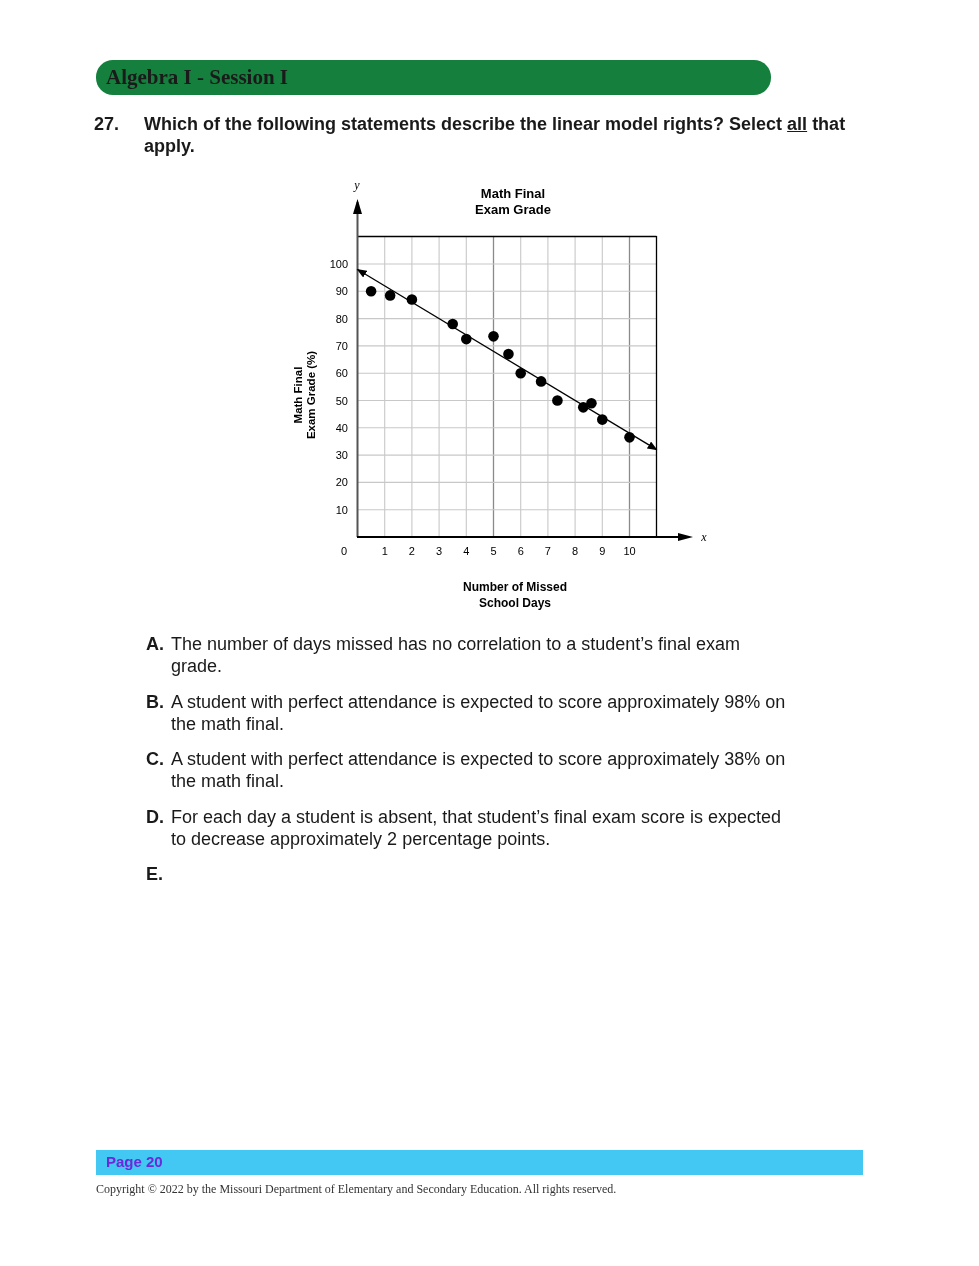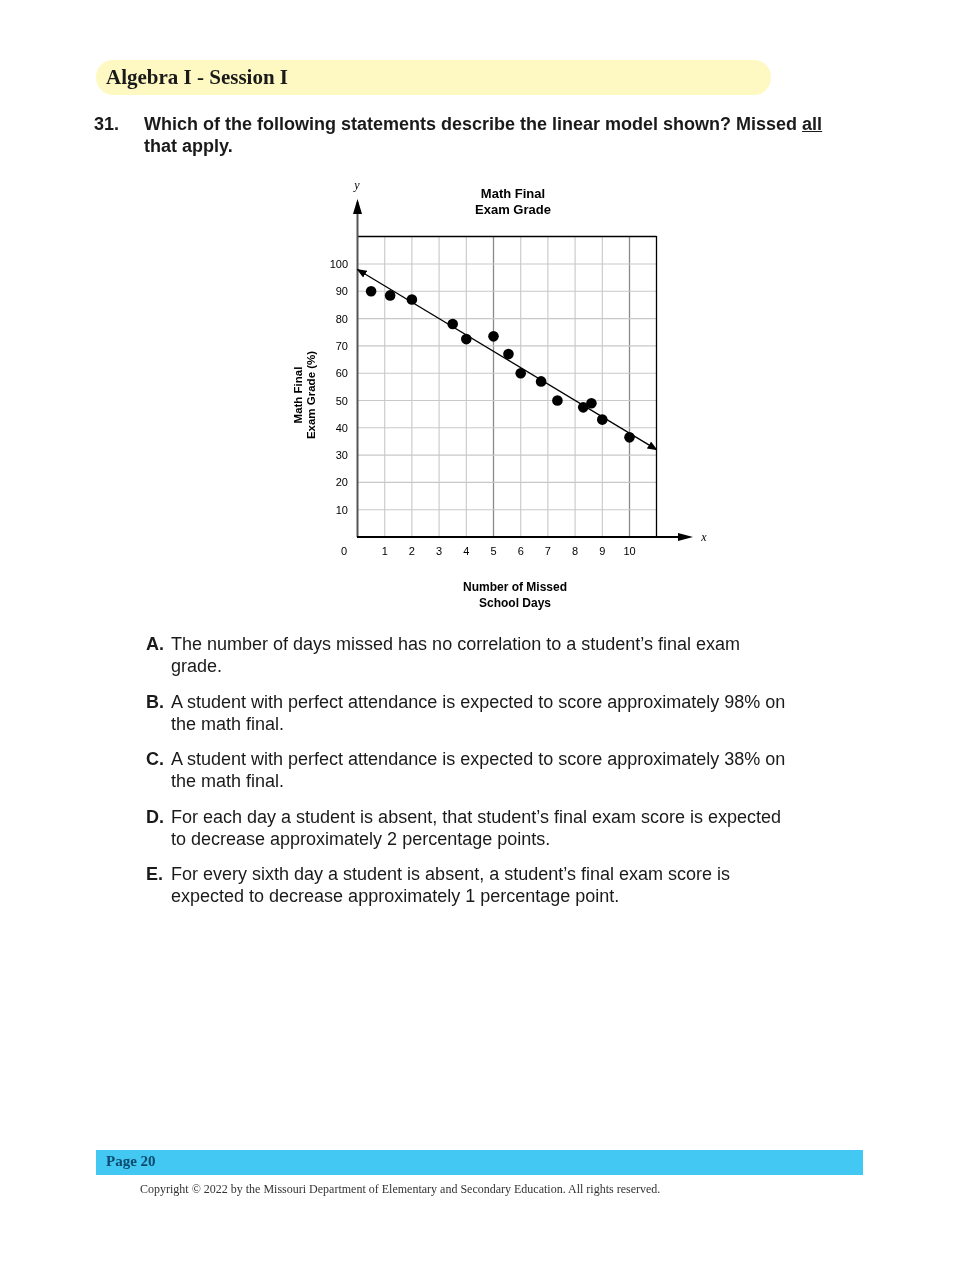"Algebra I - Session I" .banner-top { background: #fef9c3 -> #15803d }
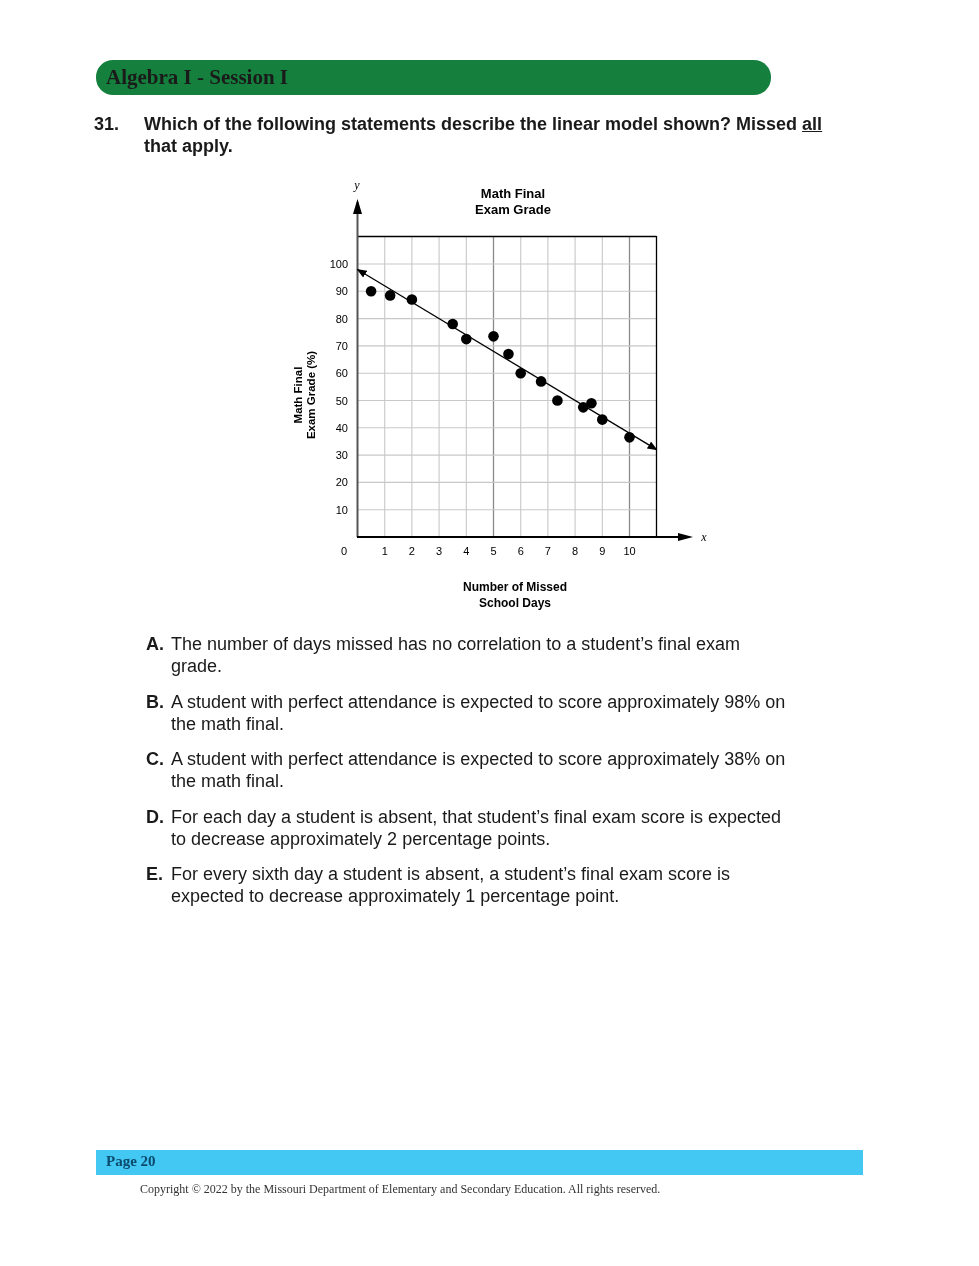"31." span.qnum { text: 31 -> 27 }
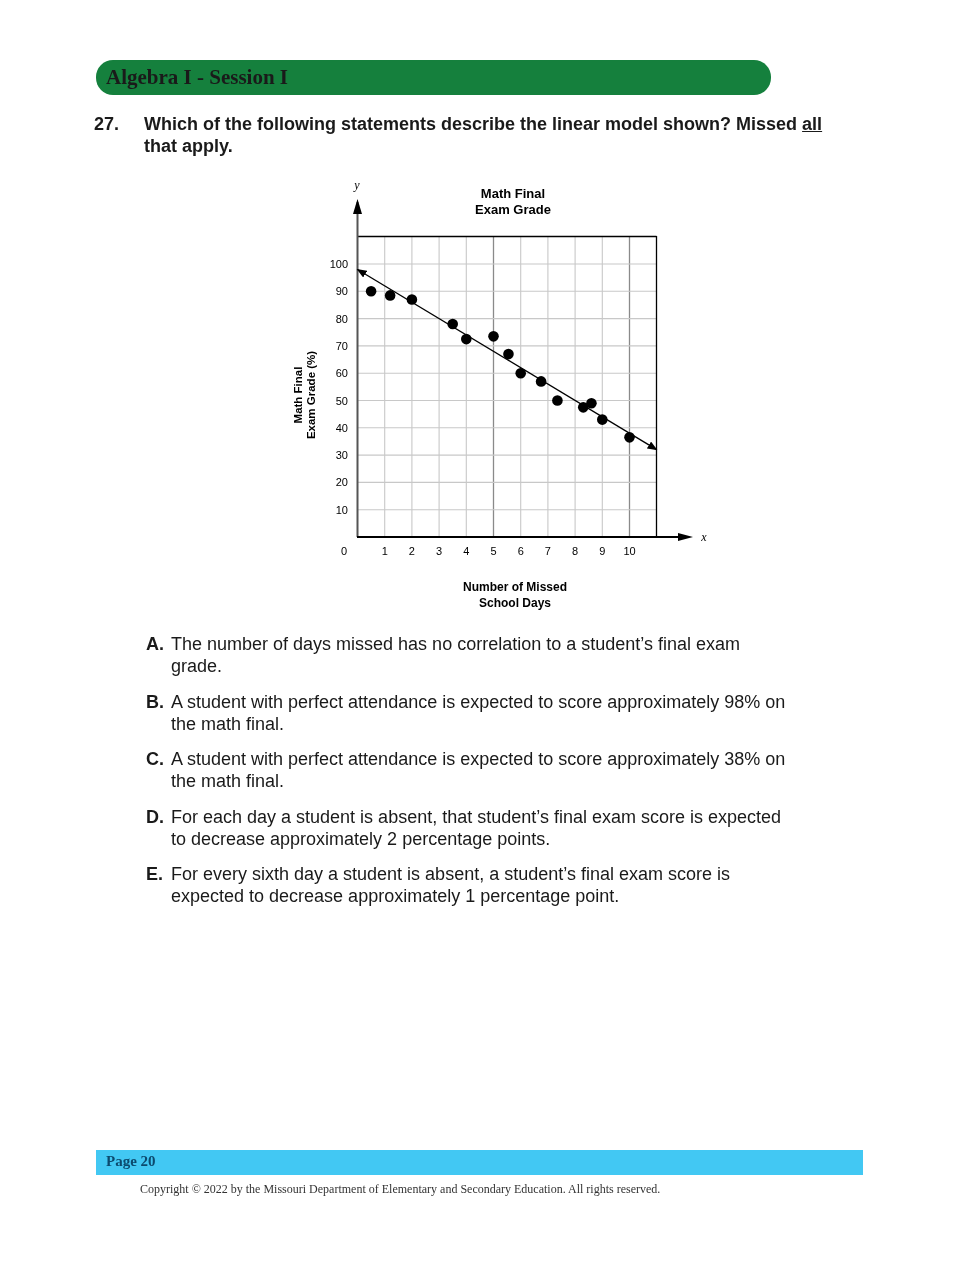"Which of the following statements" span { text: shown? Missed -> rights? Select }
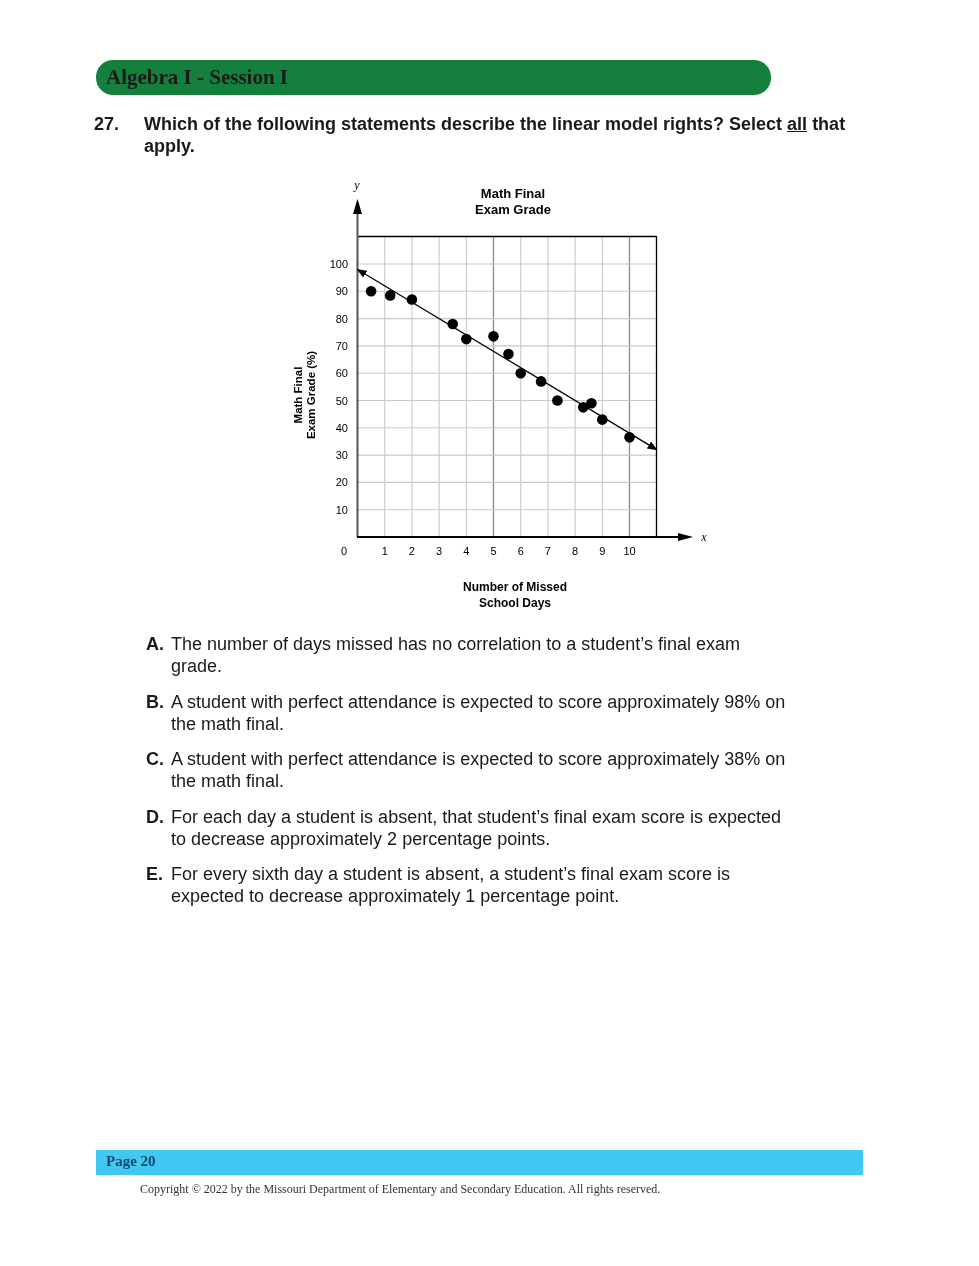"For every sixth day a" span { html: <span>For every sixth day a student is absent, a student’s final exam score is expected to decrease approximately 1 percentage point.</span> -> none }
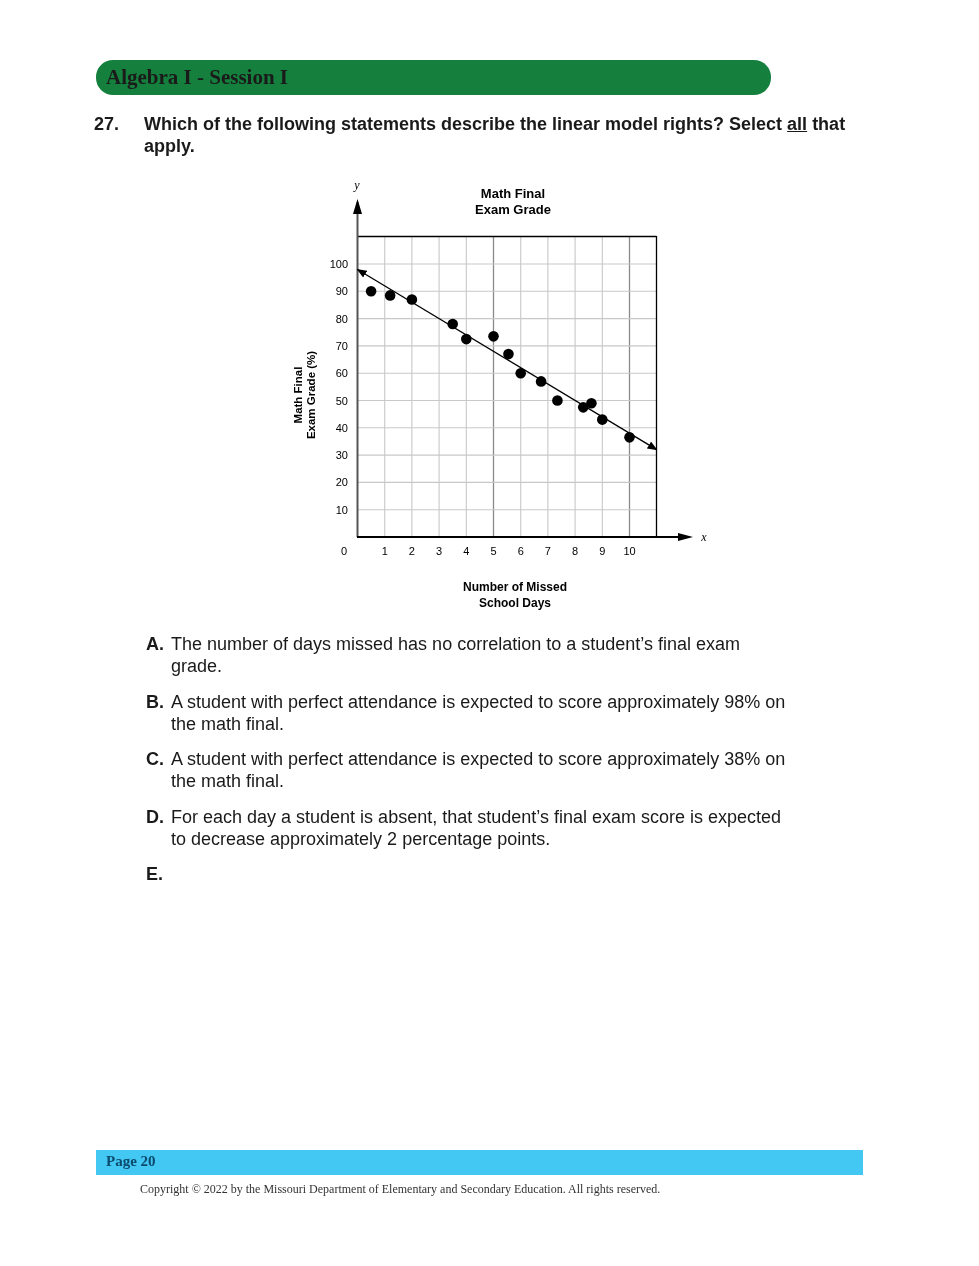"Page 20" .banner-bottom span { color: #0c4a6e -> #6d28d9; font-family: Liberation Serif, serif -> Liberation Sans, sans-serif }
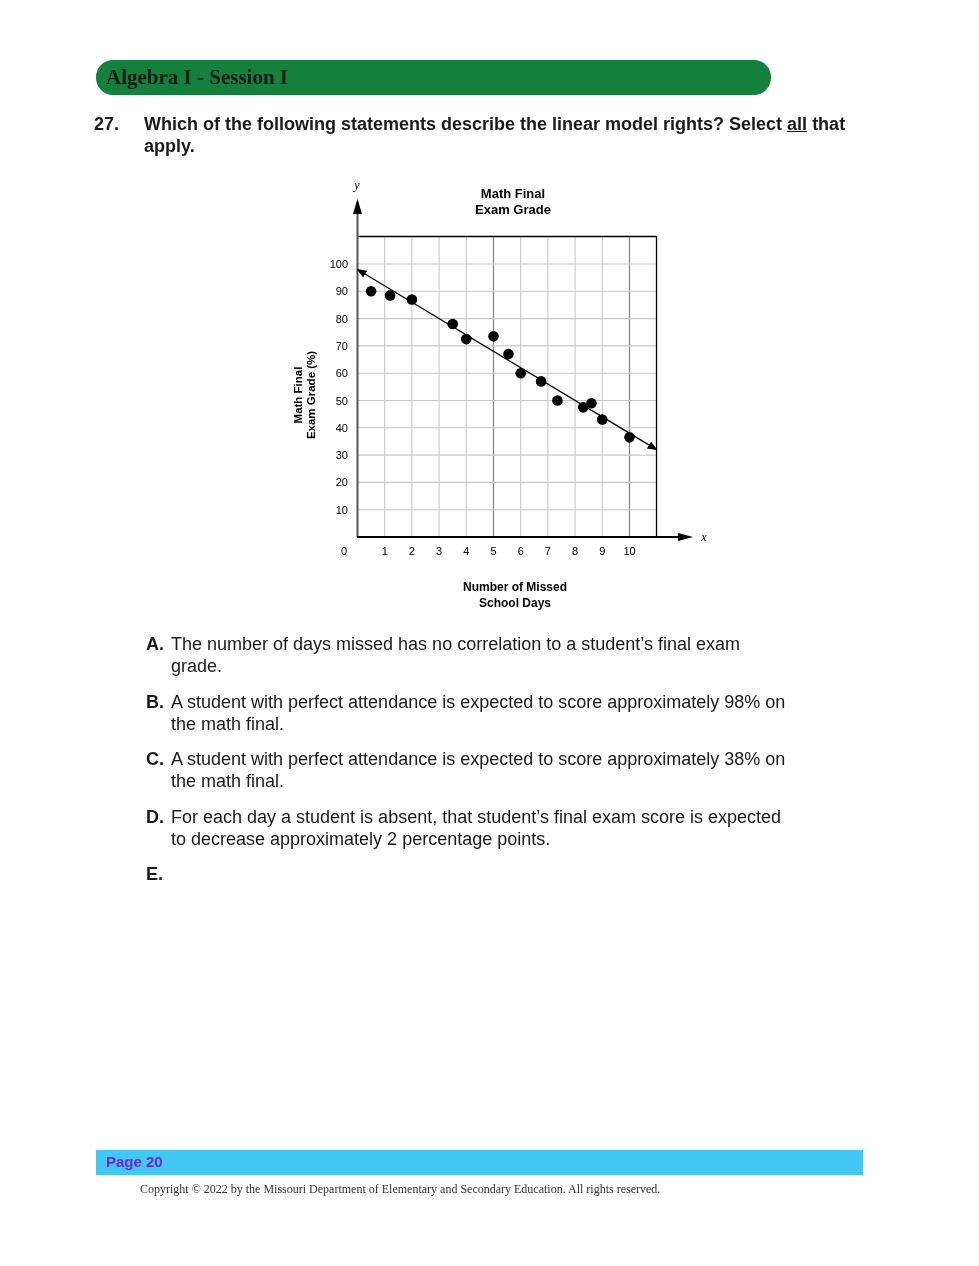"Copyright © 2022 by the" .copyright { margin-left: 44px -> none }
